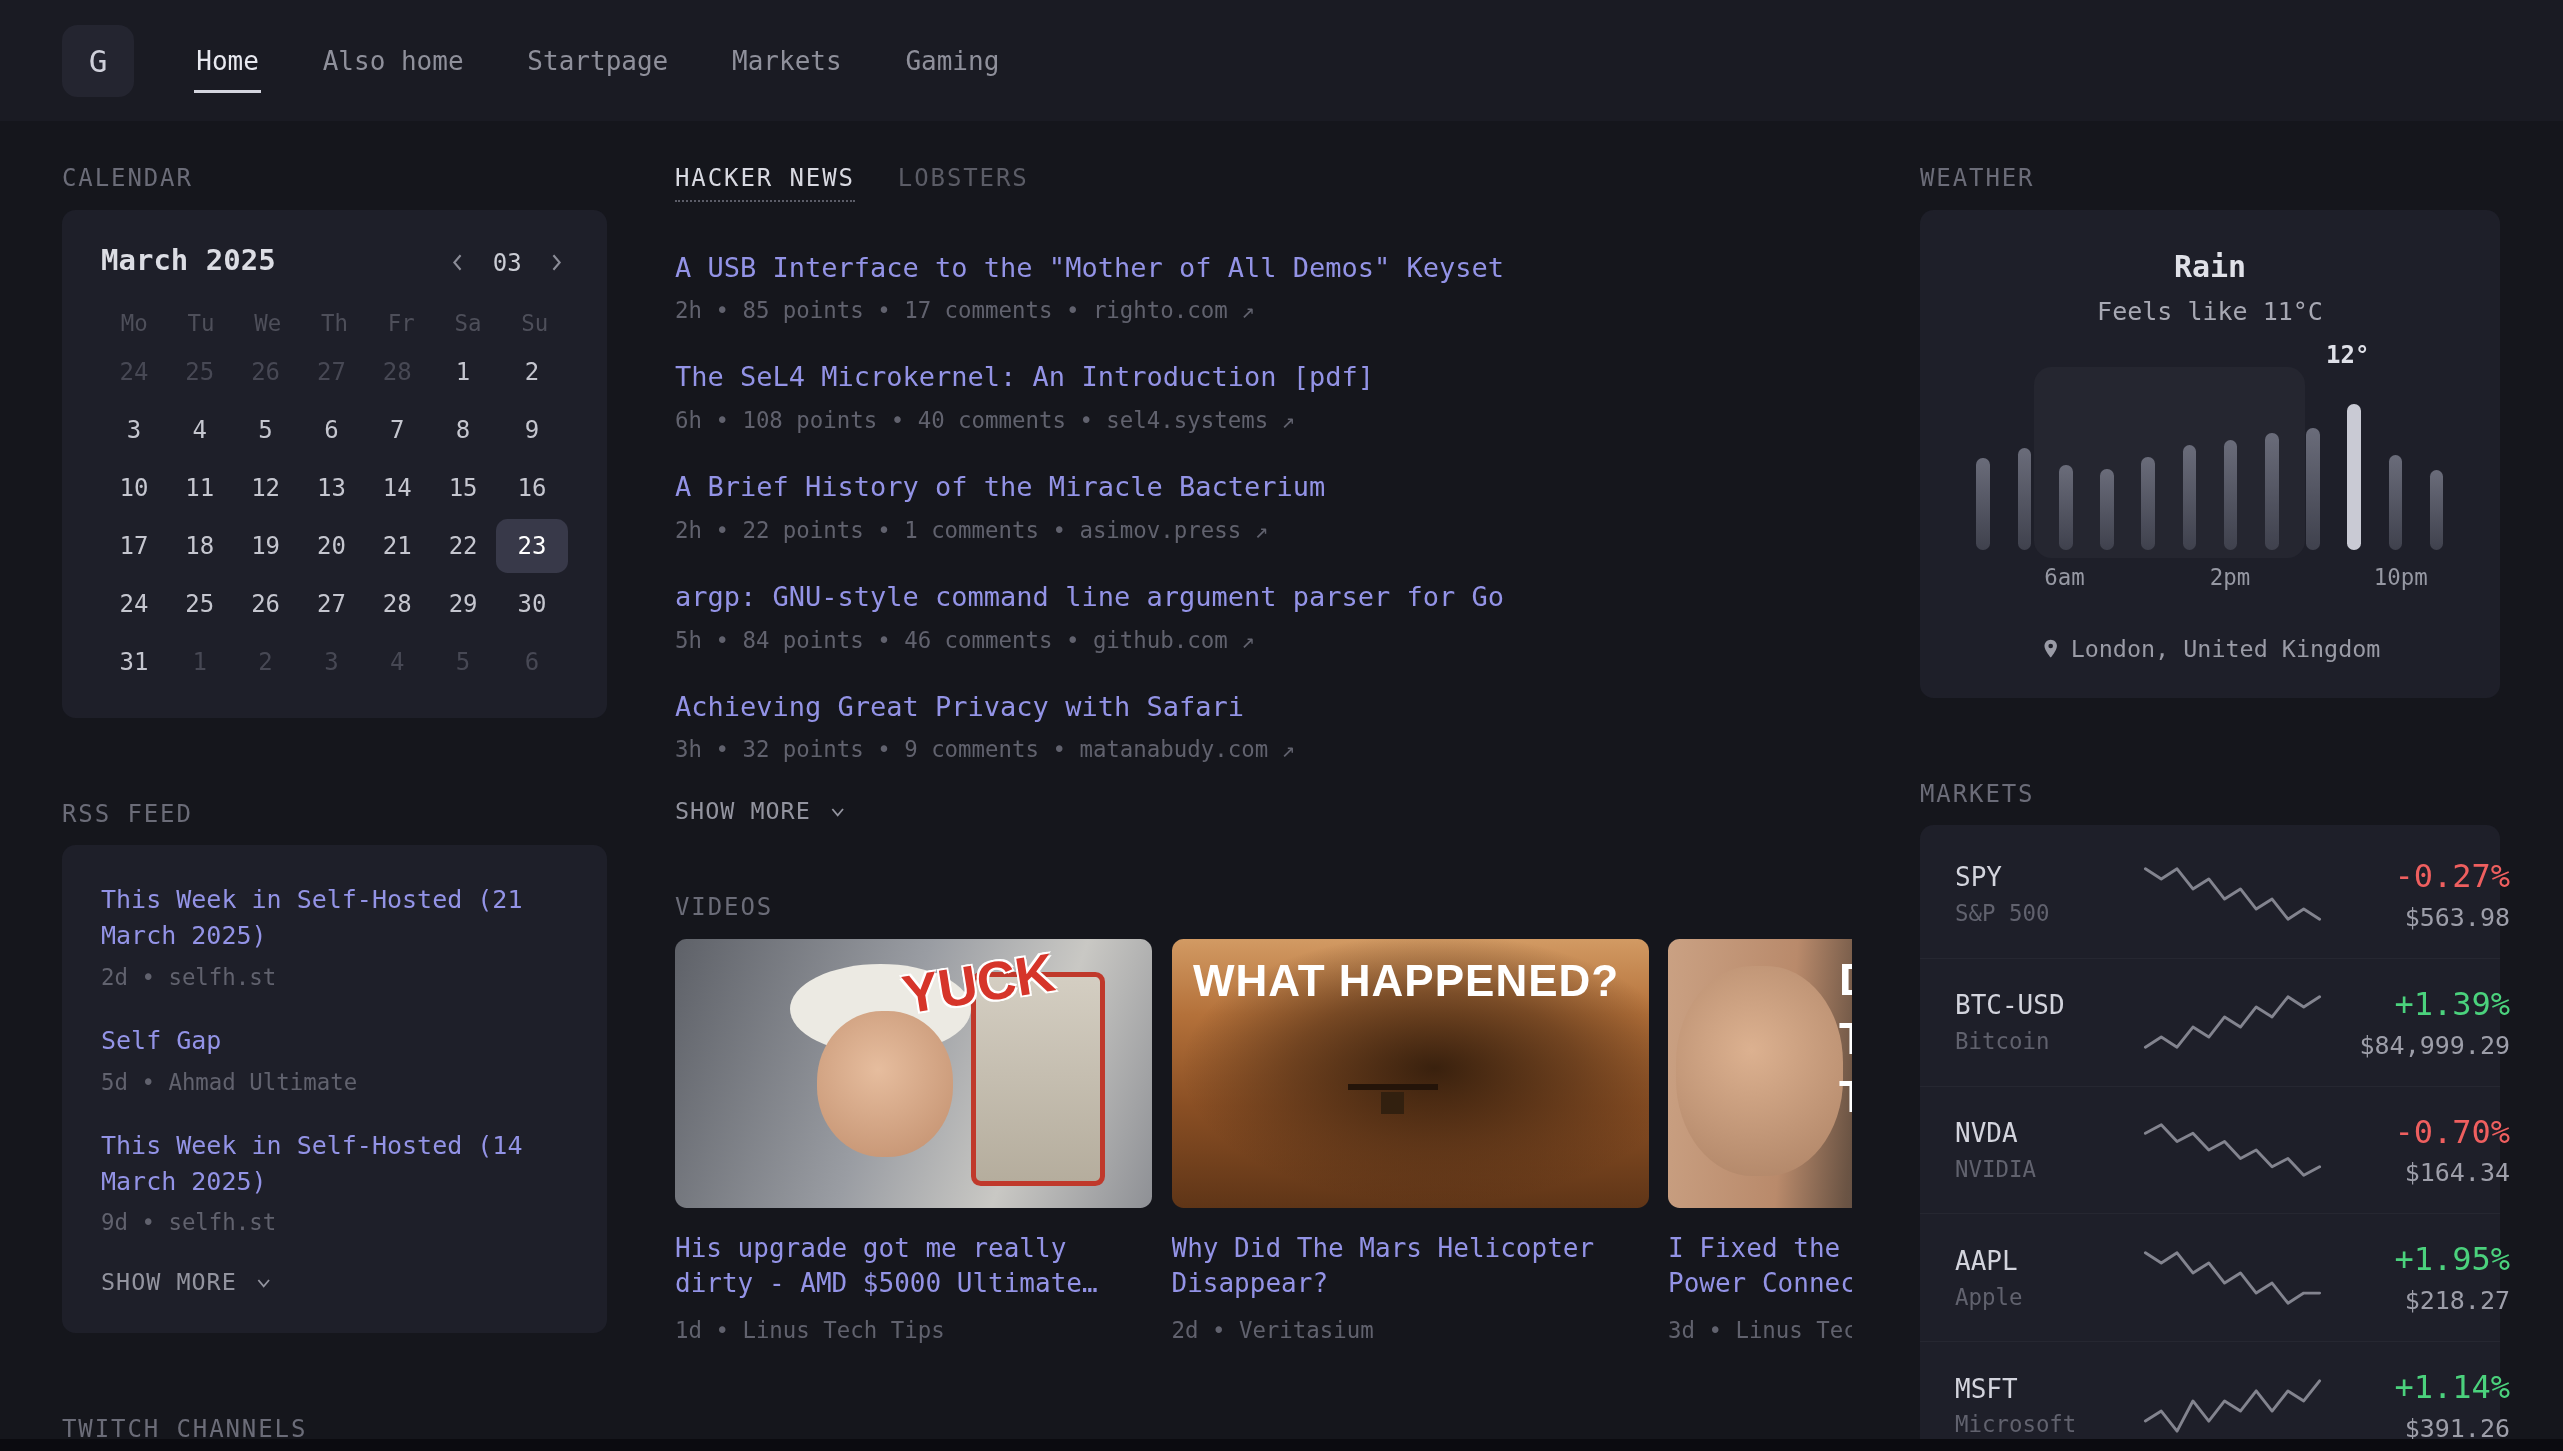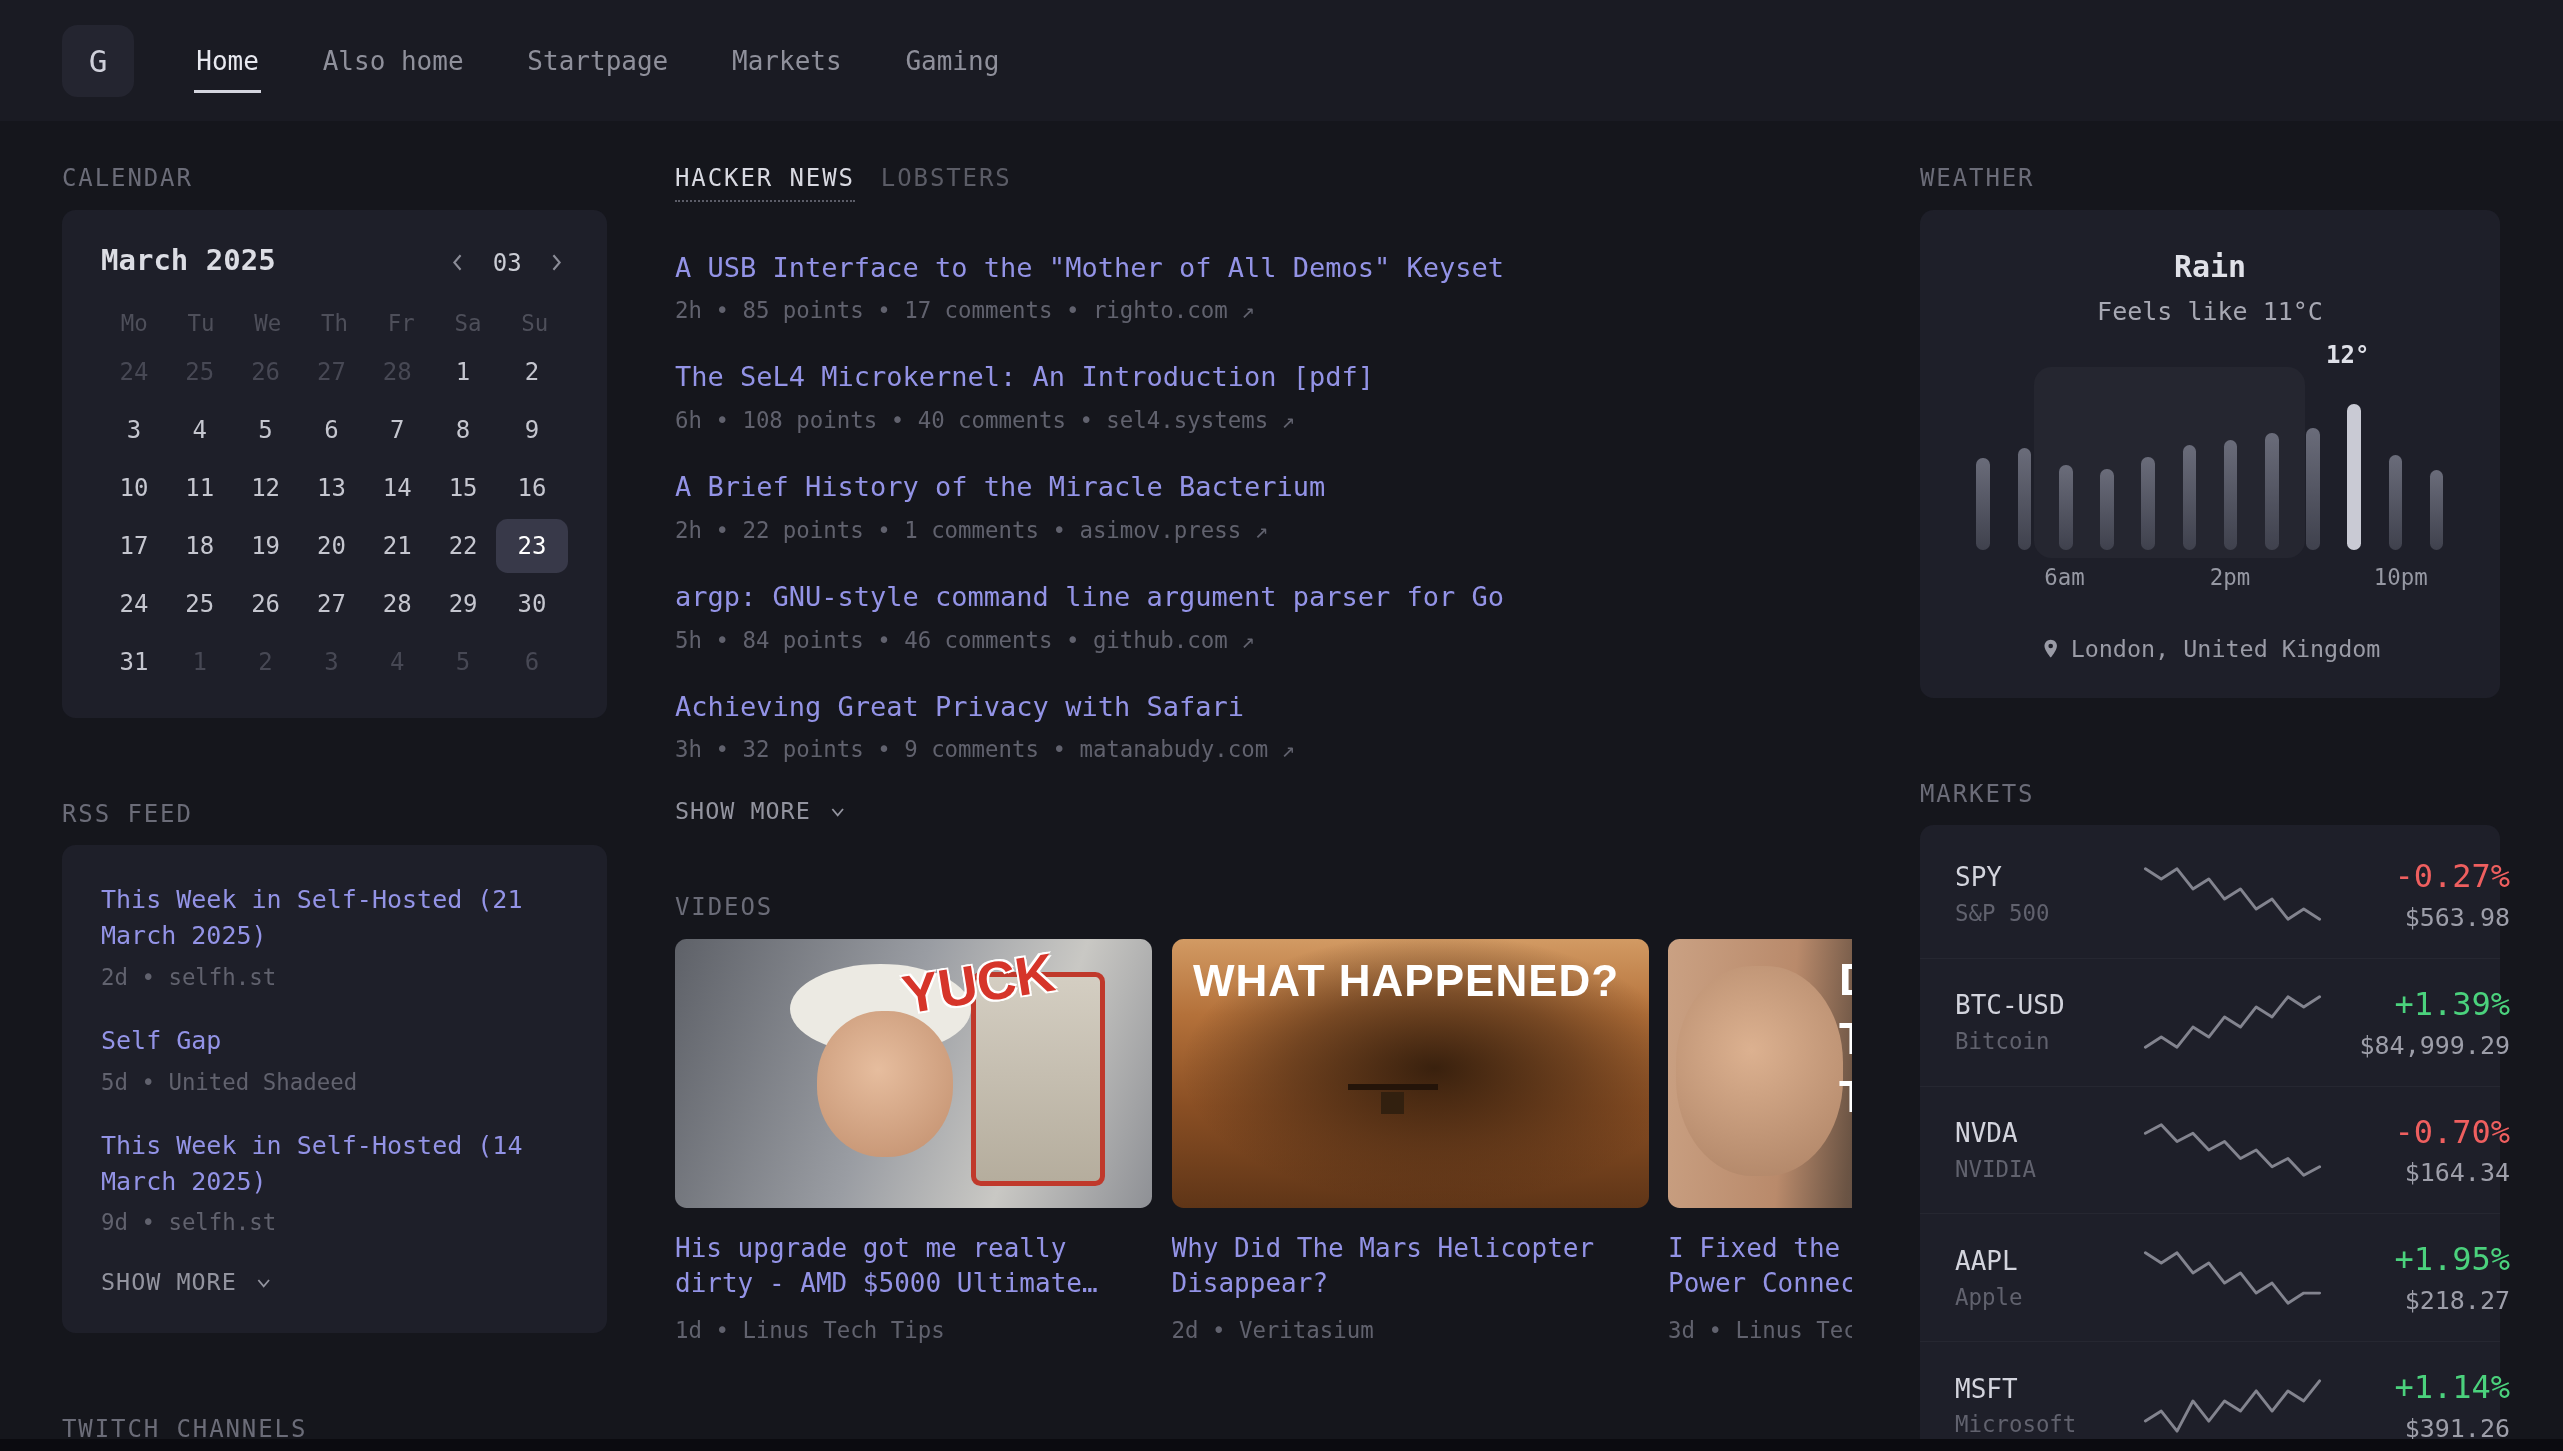"HACKER NEWS" .feed-tabs { gap: 26px -> 43px }
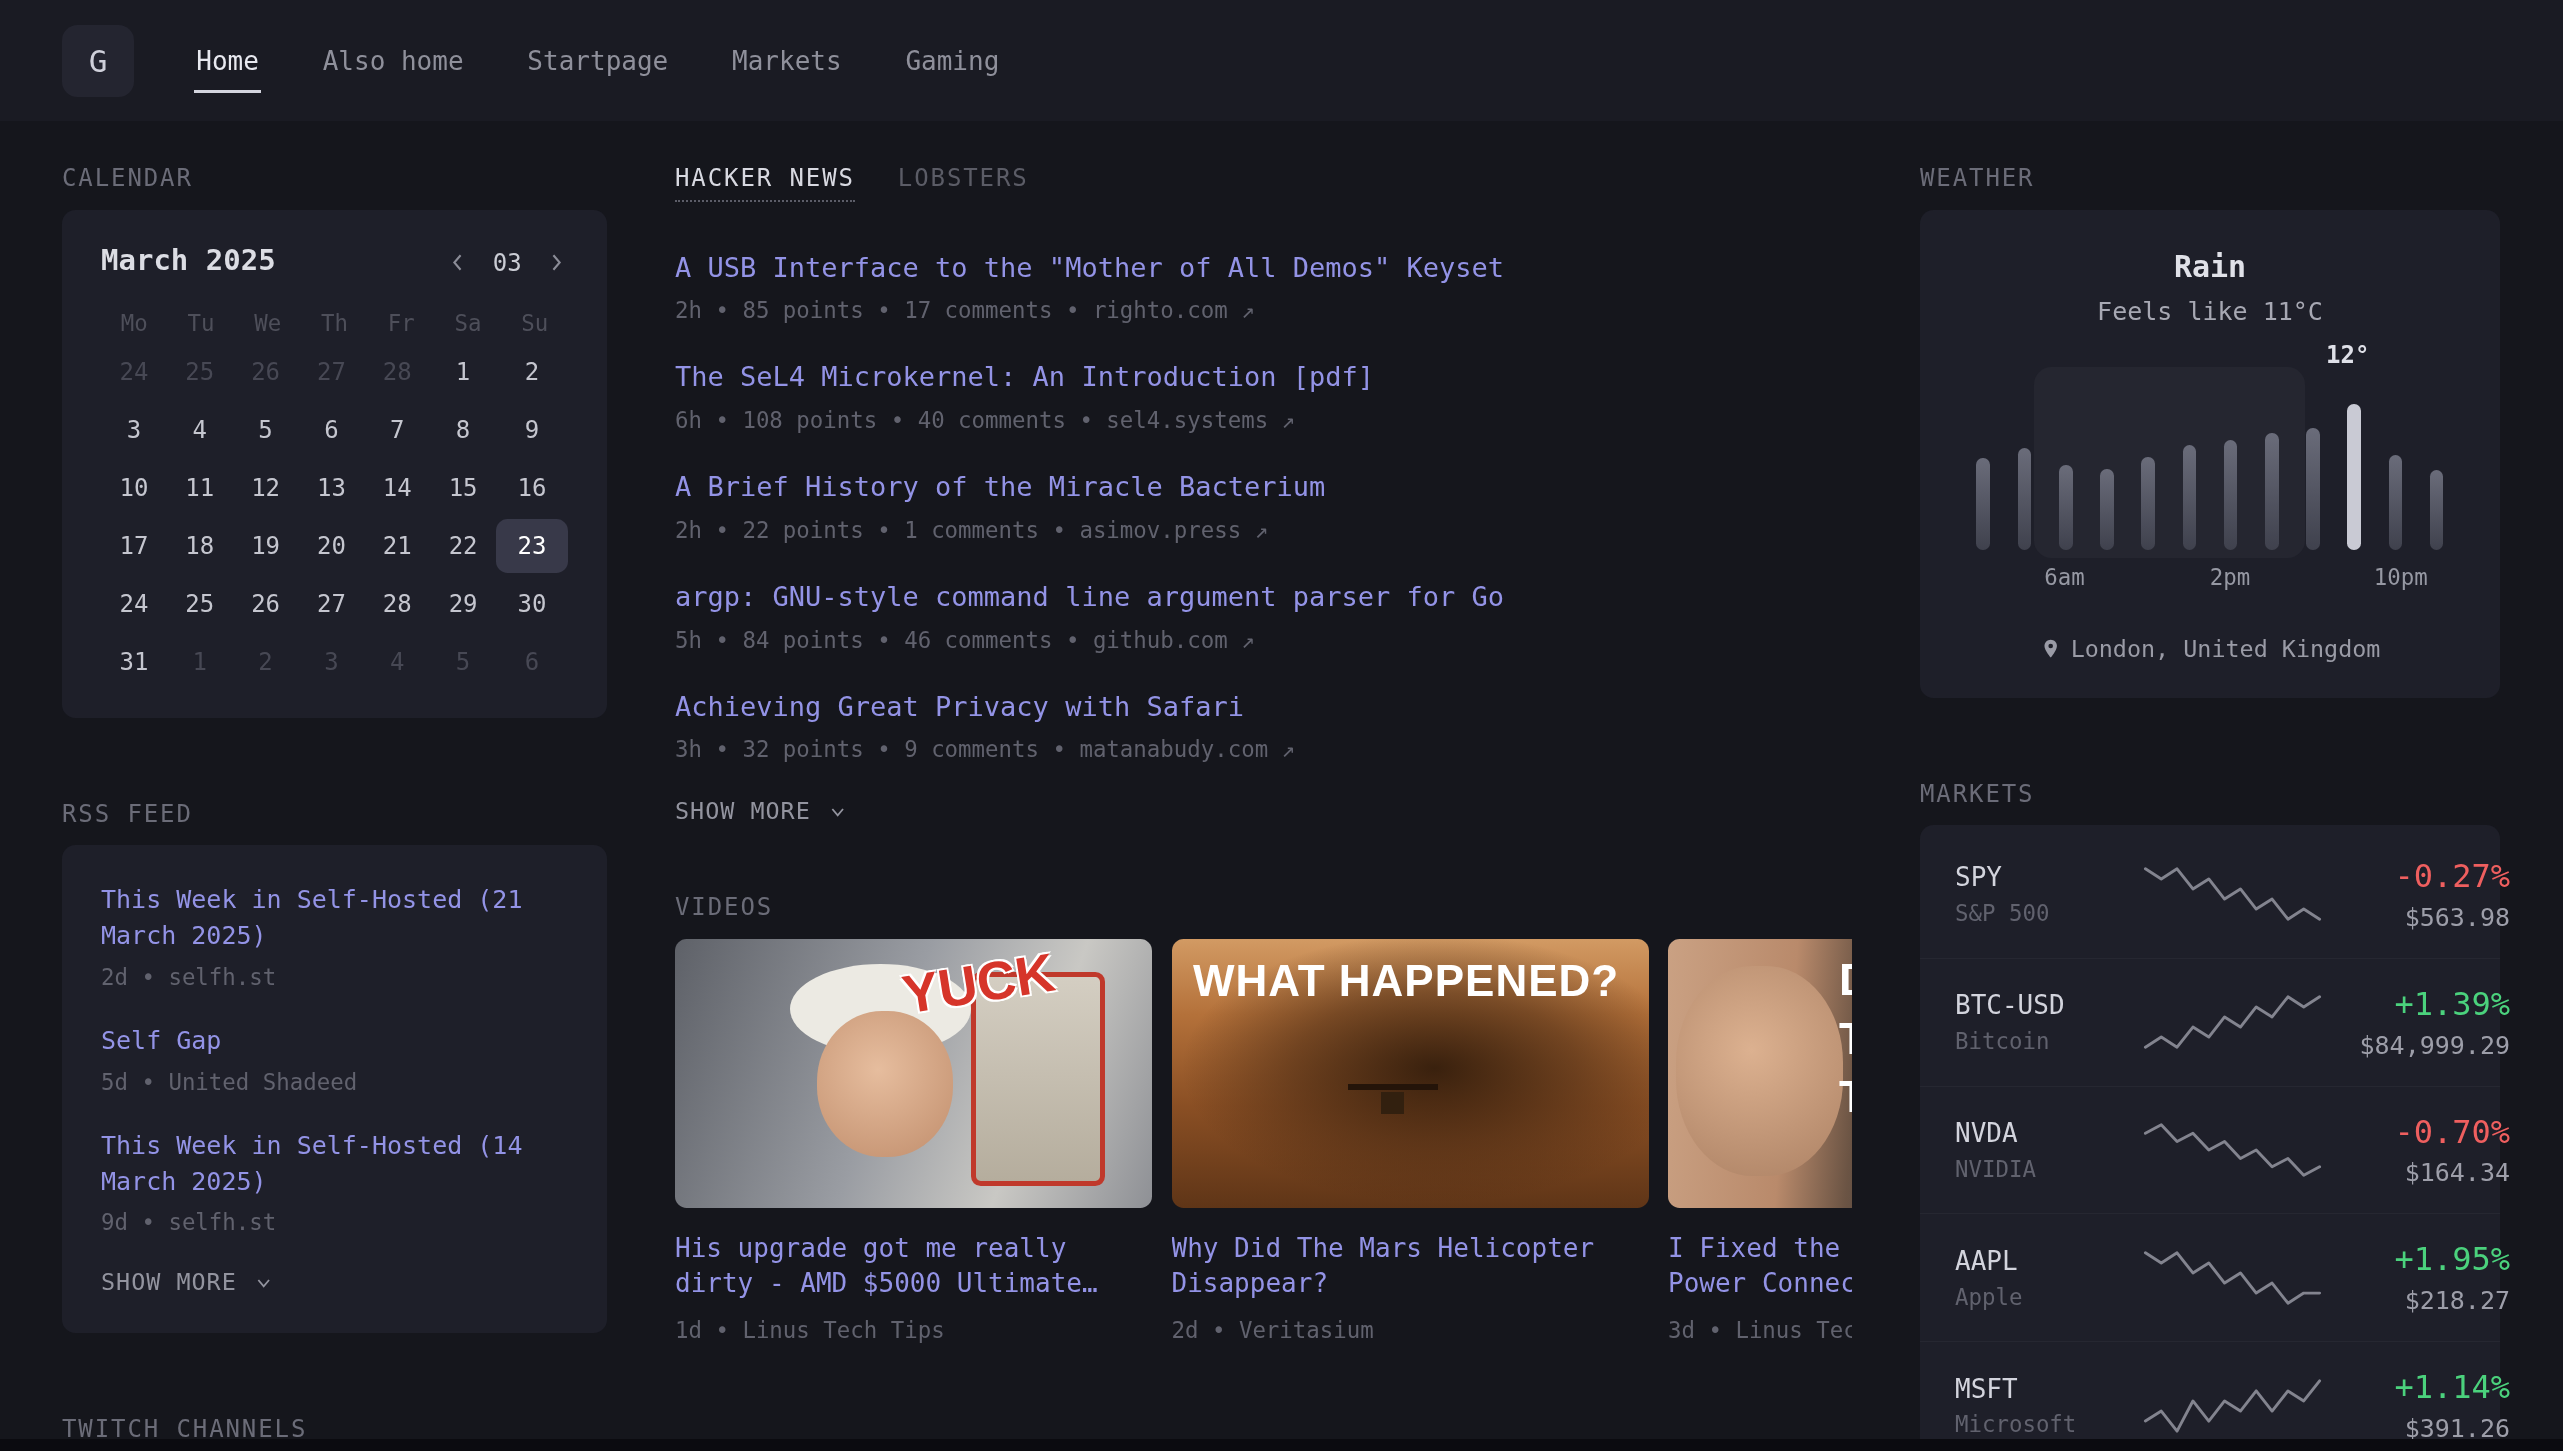"5d • United Shadeed" div.meta { text: United Shadeed -> Ahmad Ultimate }
